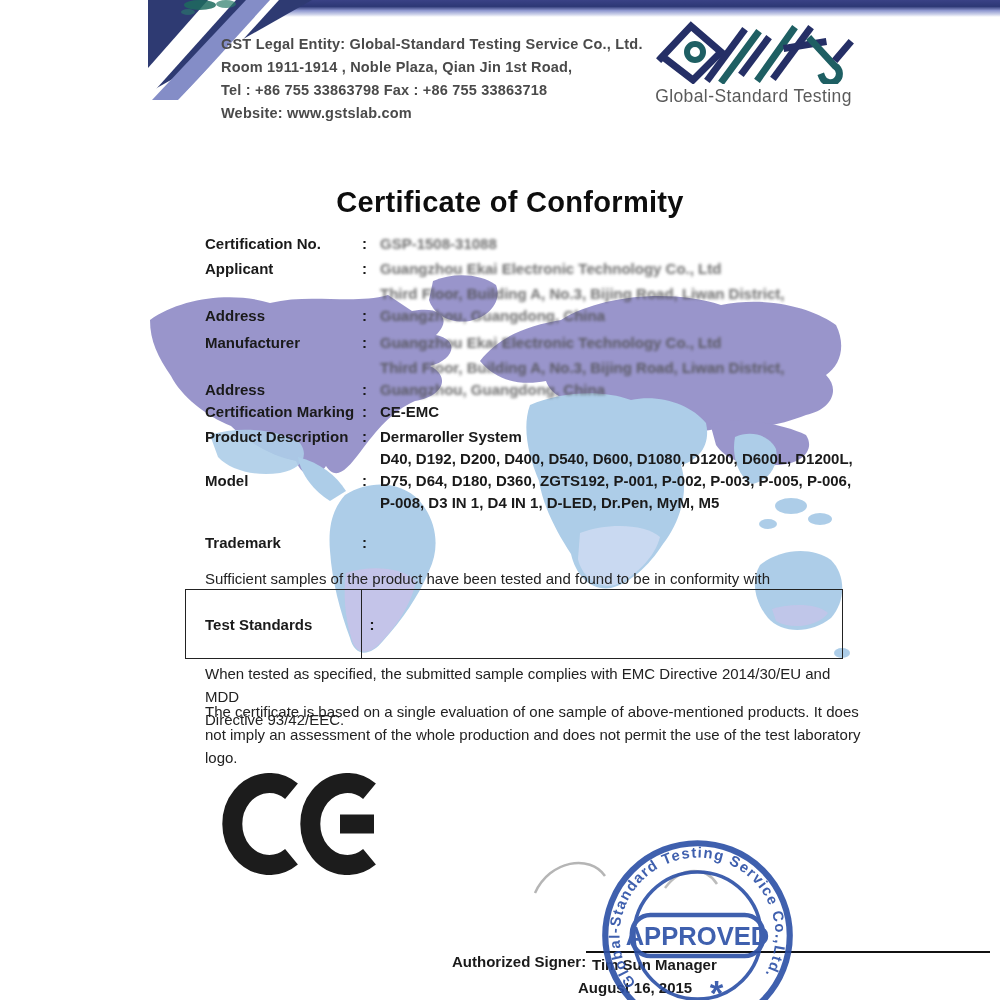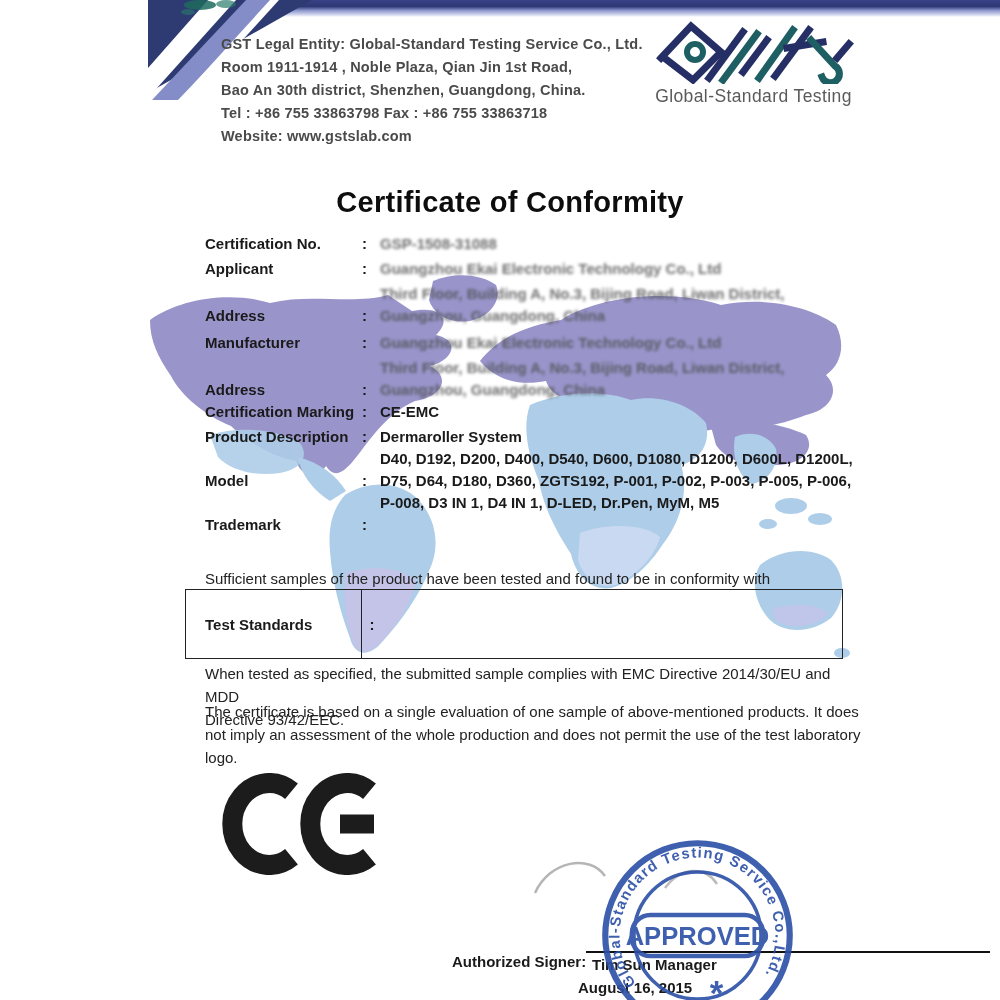"Bao An 30th district, Shenzhen," div.header-line { html: <div>Bao An 30th district, Shenzhen, Guangdong, China.</div> -> none }
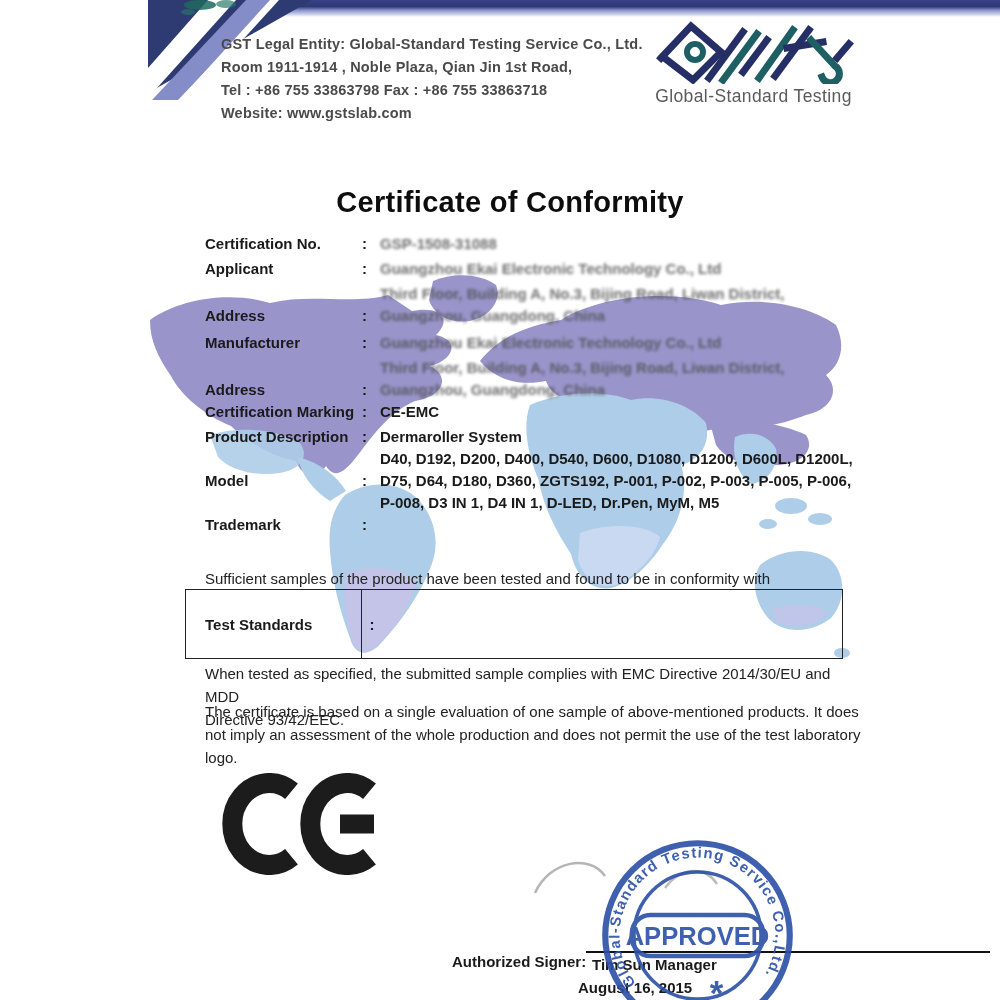"Trademark" .mt18 { margin-top: none -> 18px }
